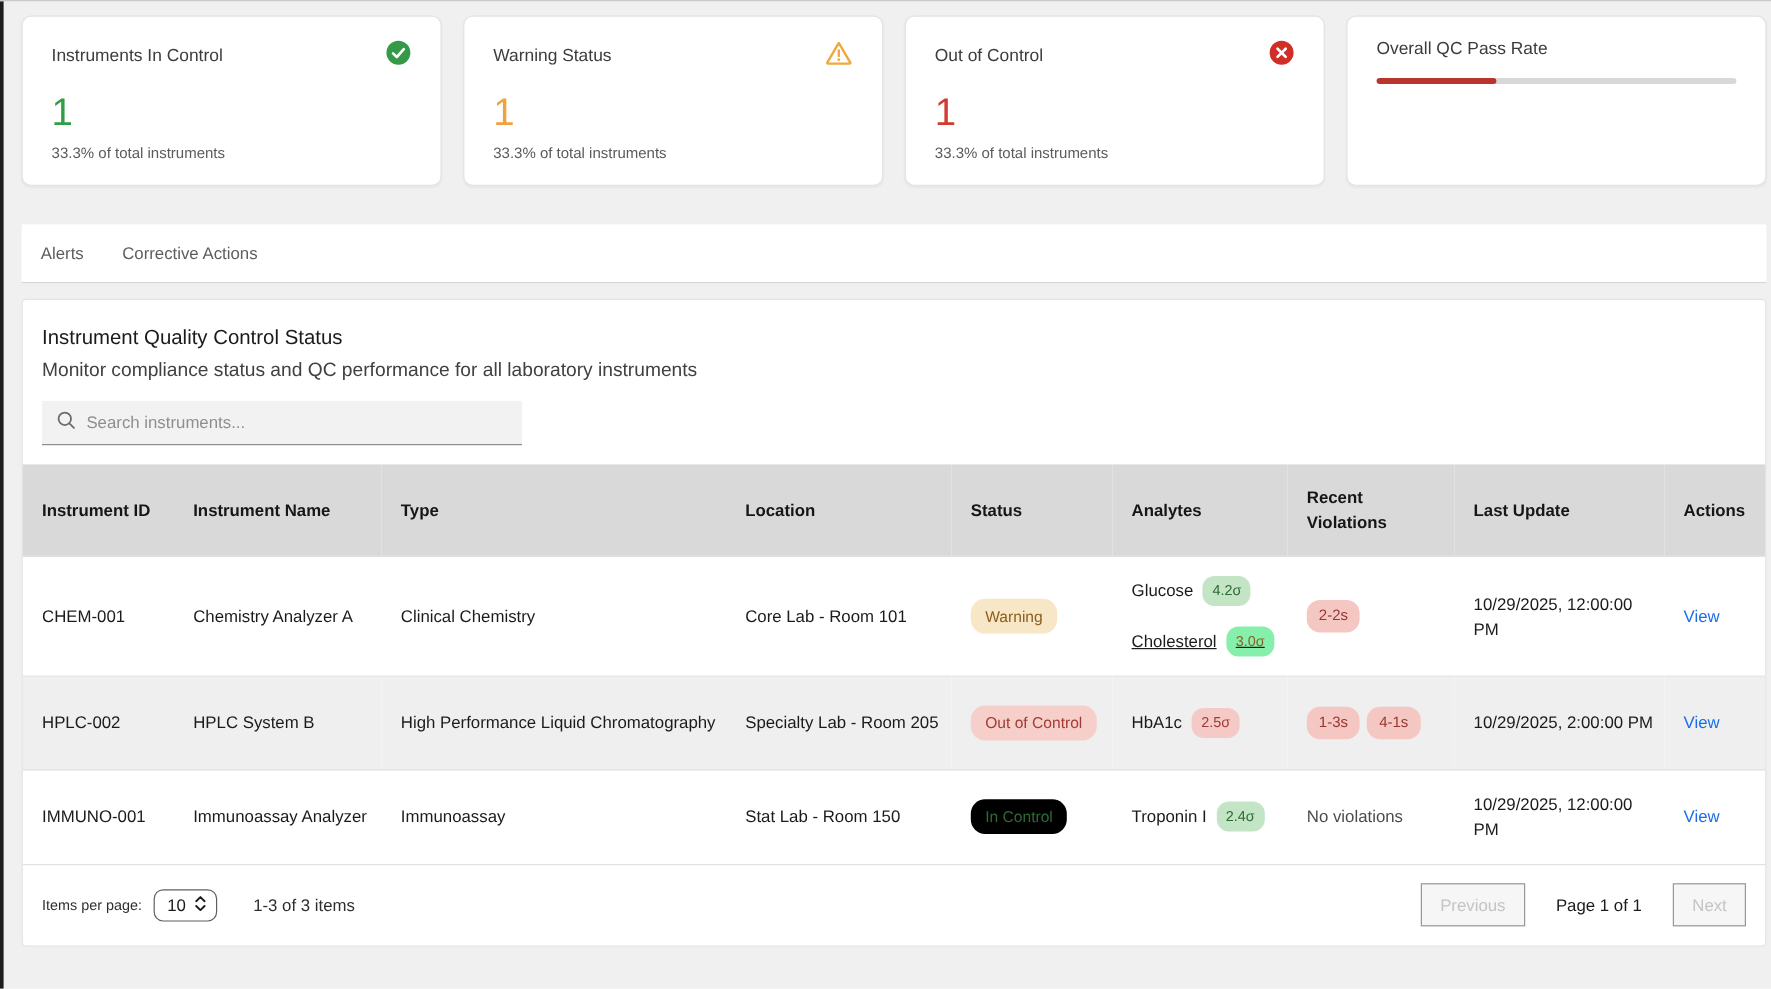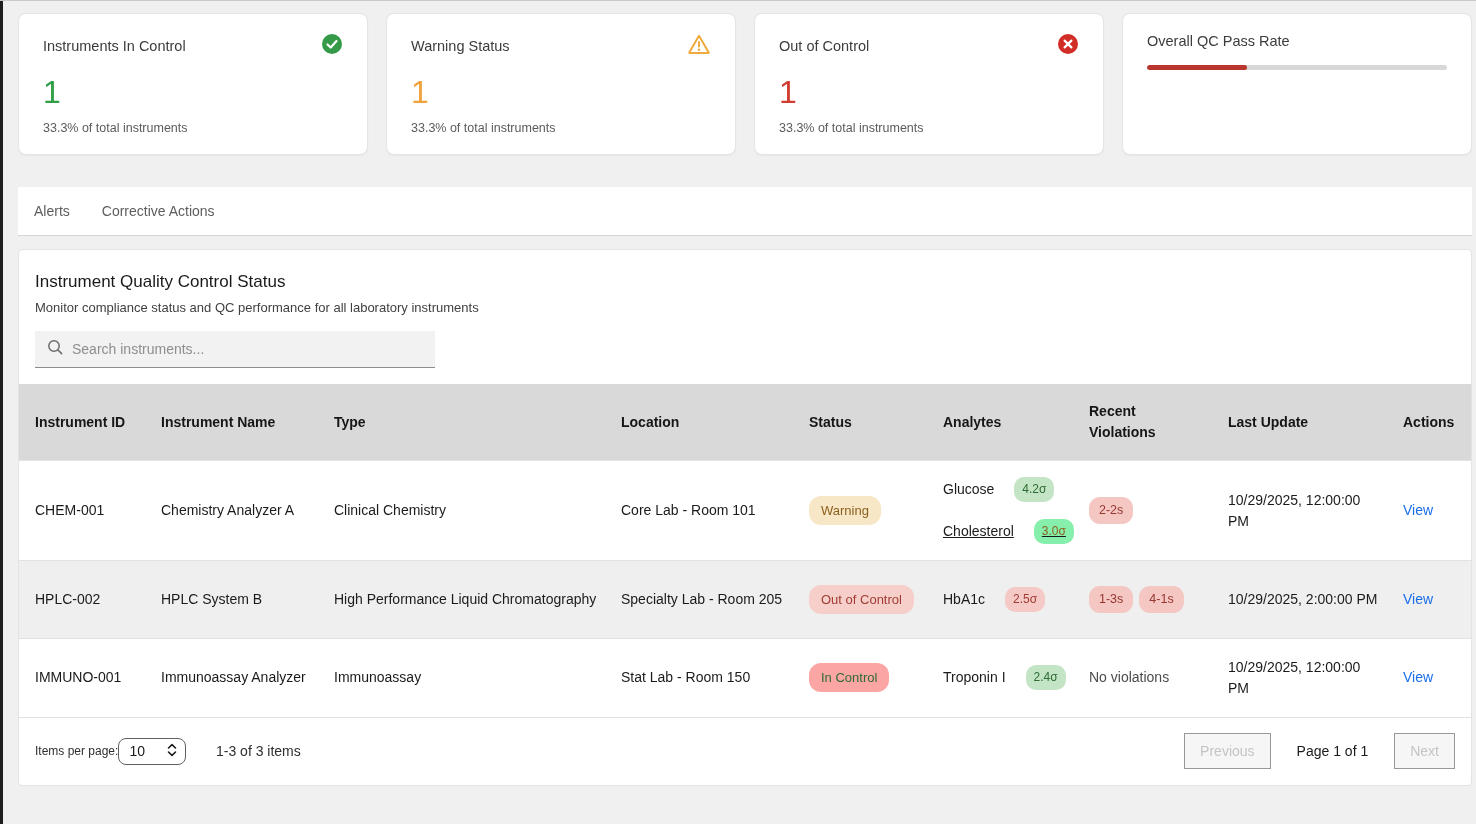"Monitor compliance status and QC" .panel-sub { font-size: 13px -> 16px }
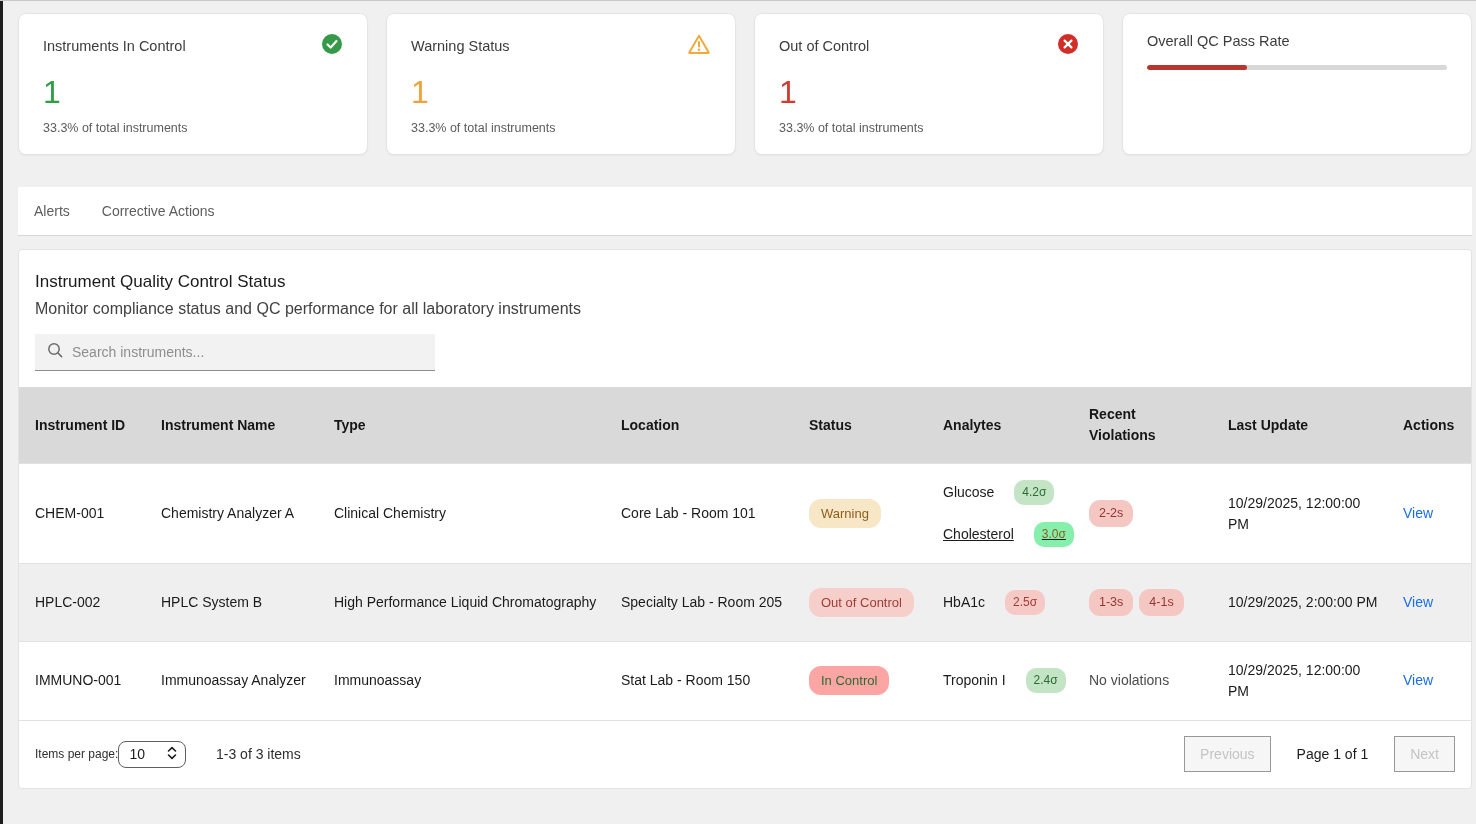"Glucose" .analyte-line { gap: 20px -> 8px }
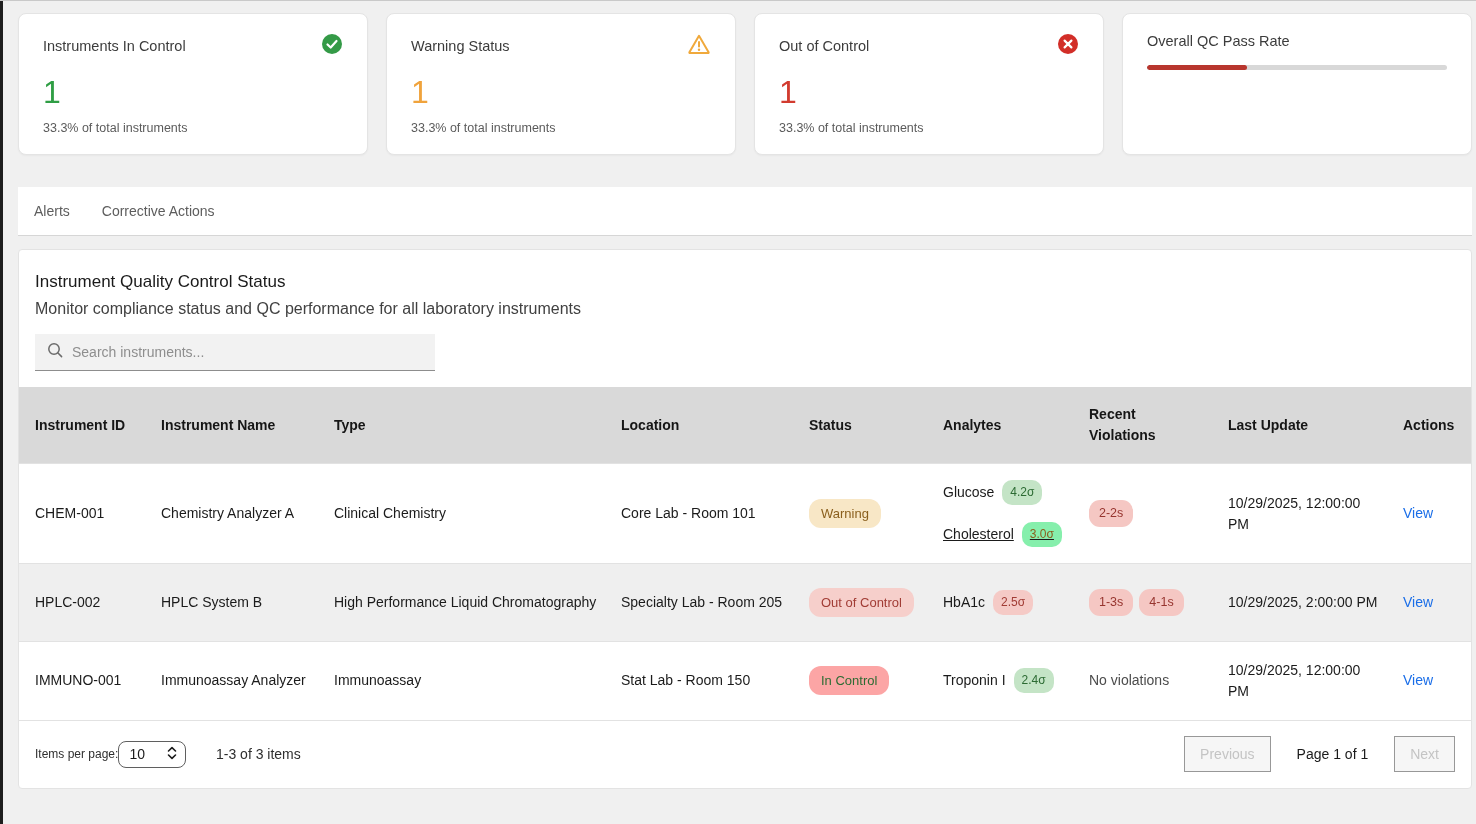"In Control" .pill-success { background: #fca5a5 -> #000000 }
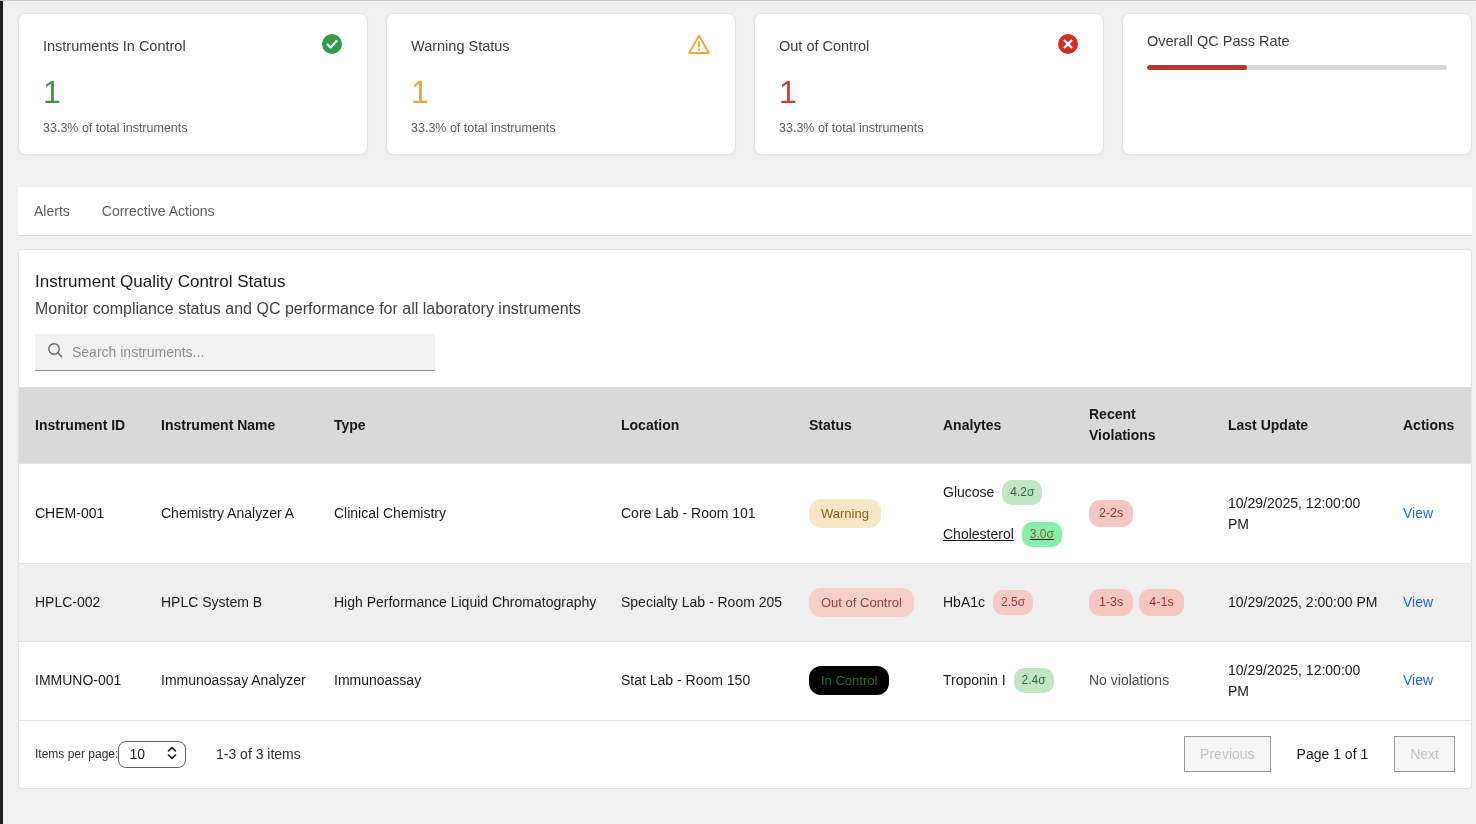"10" .select { gap: 22px -> 7px; margin-left: 0 -> 10px }
